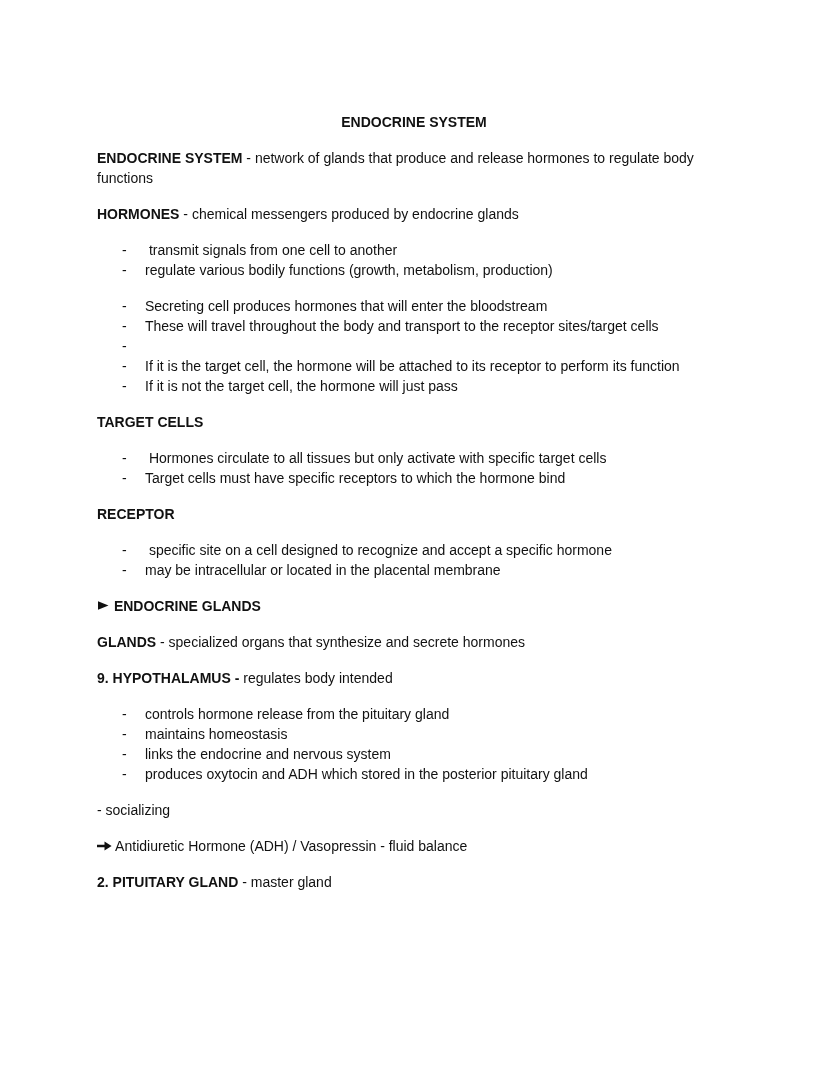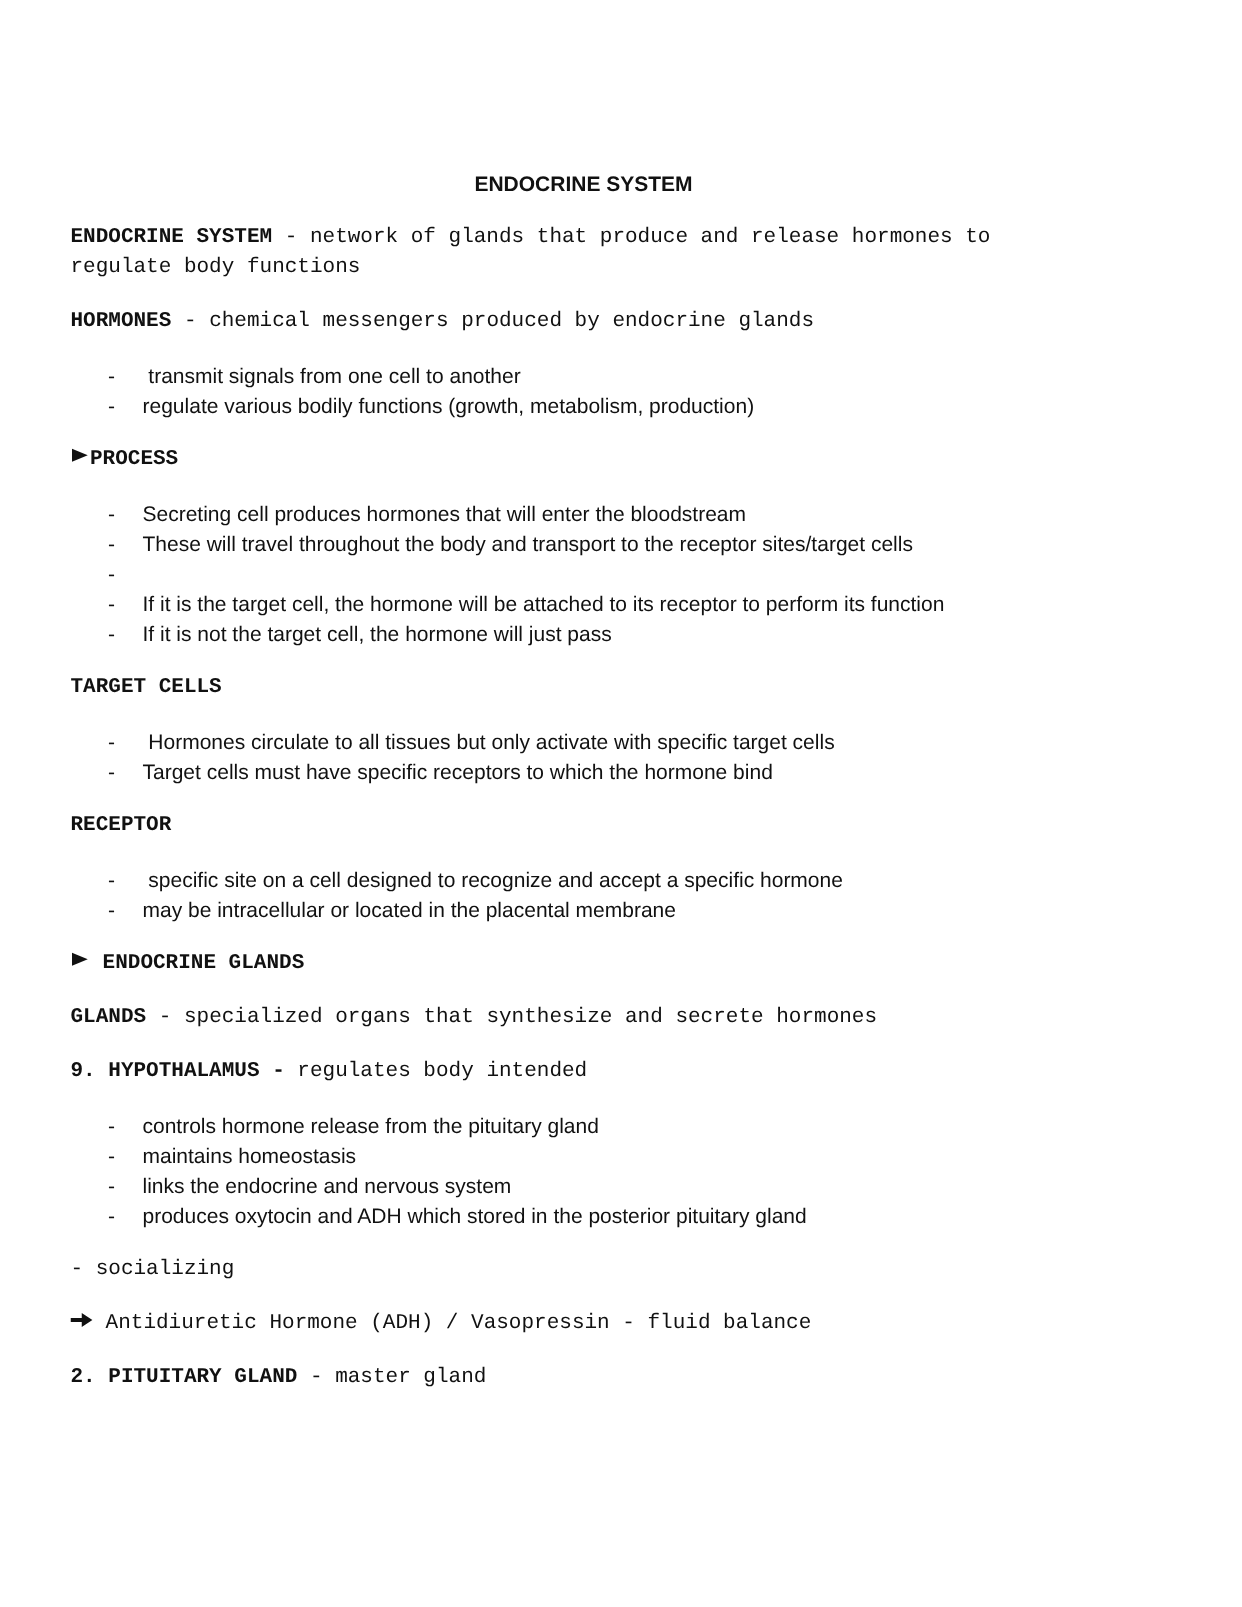"ENDOCRINE SYSTEM" .doc { padding: 112px 97px 40px 47px -> 112px 97px 40px 97px }
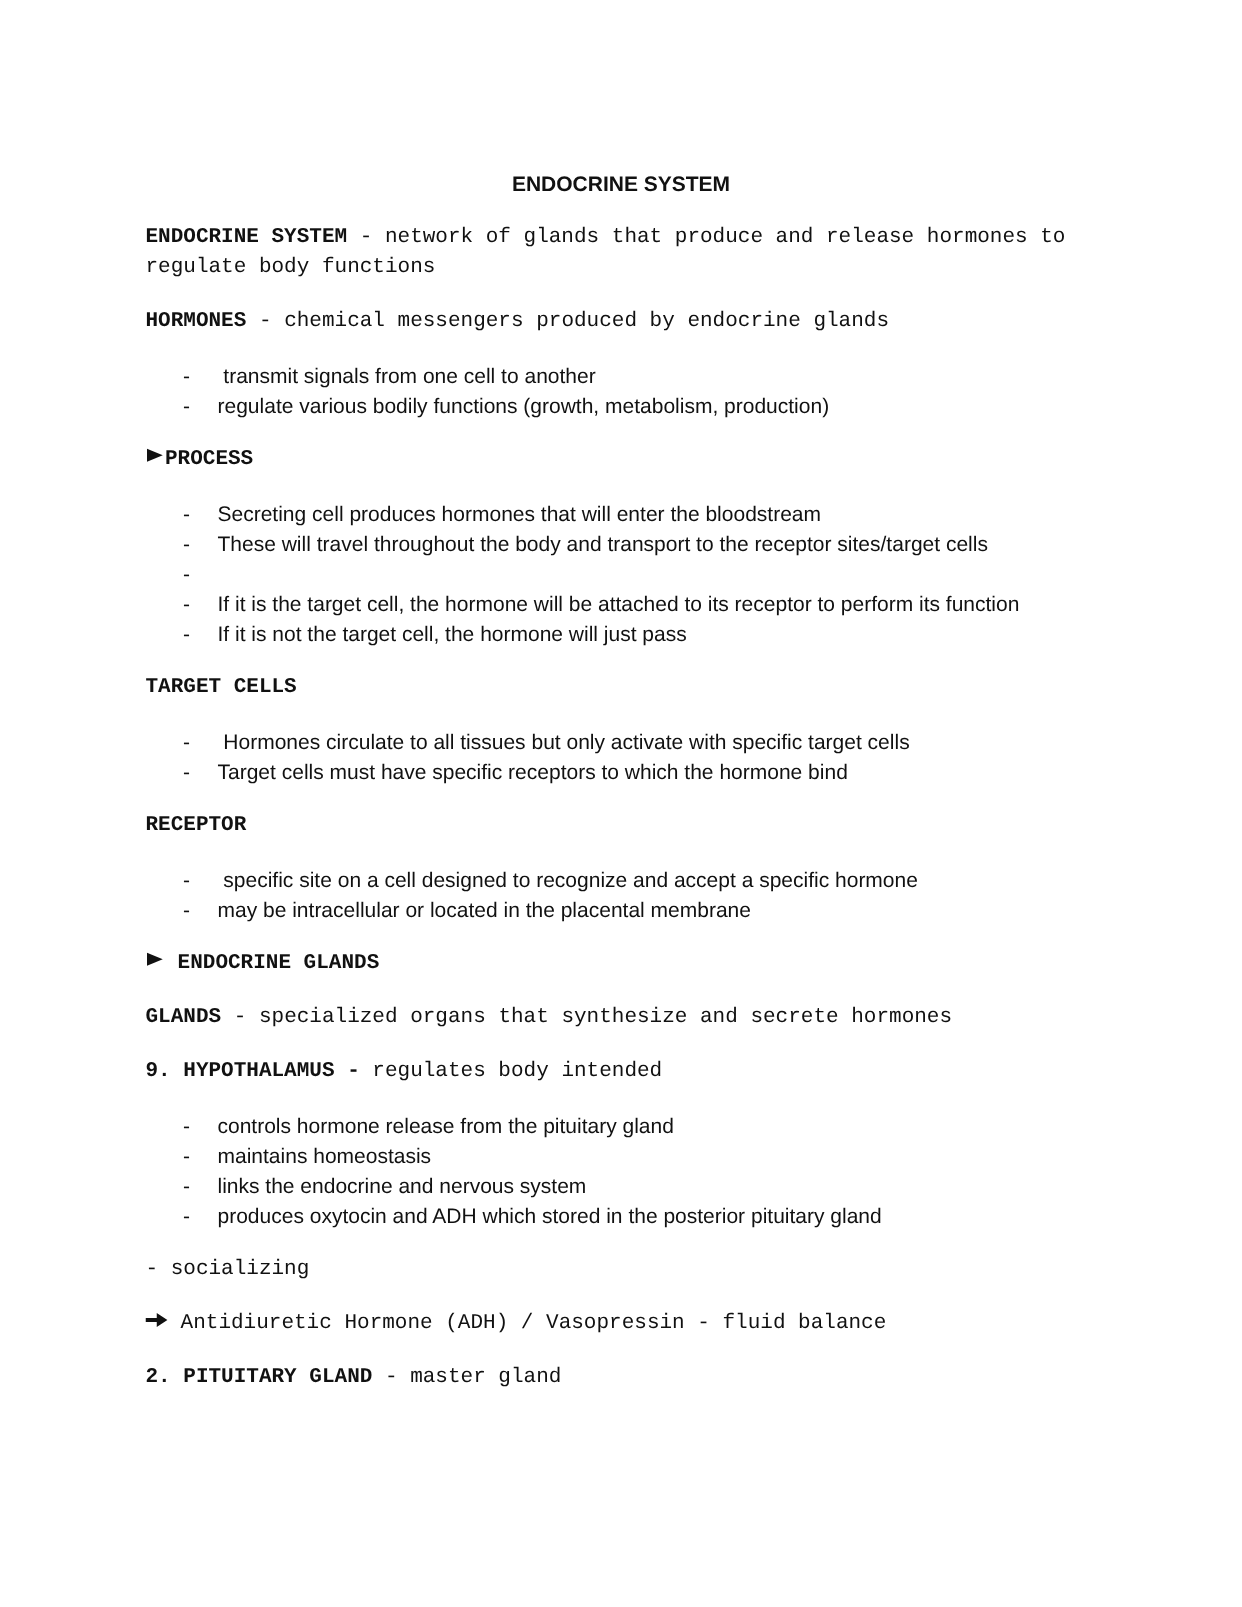"ENDOCRINE SYSTEM - network of" .para { font-family: Liberation Mono, monospace -> none }
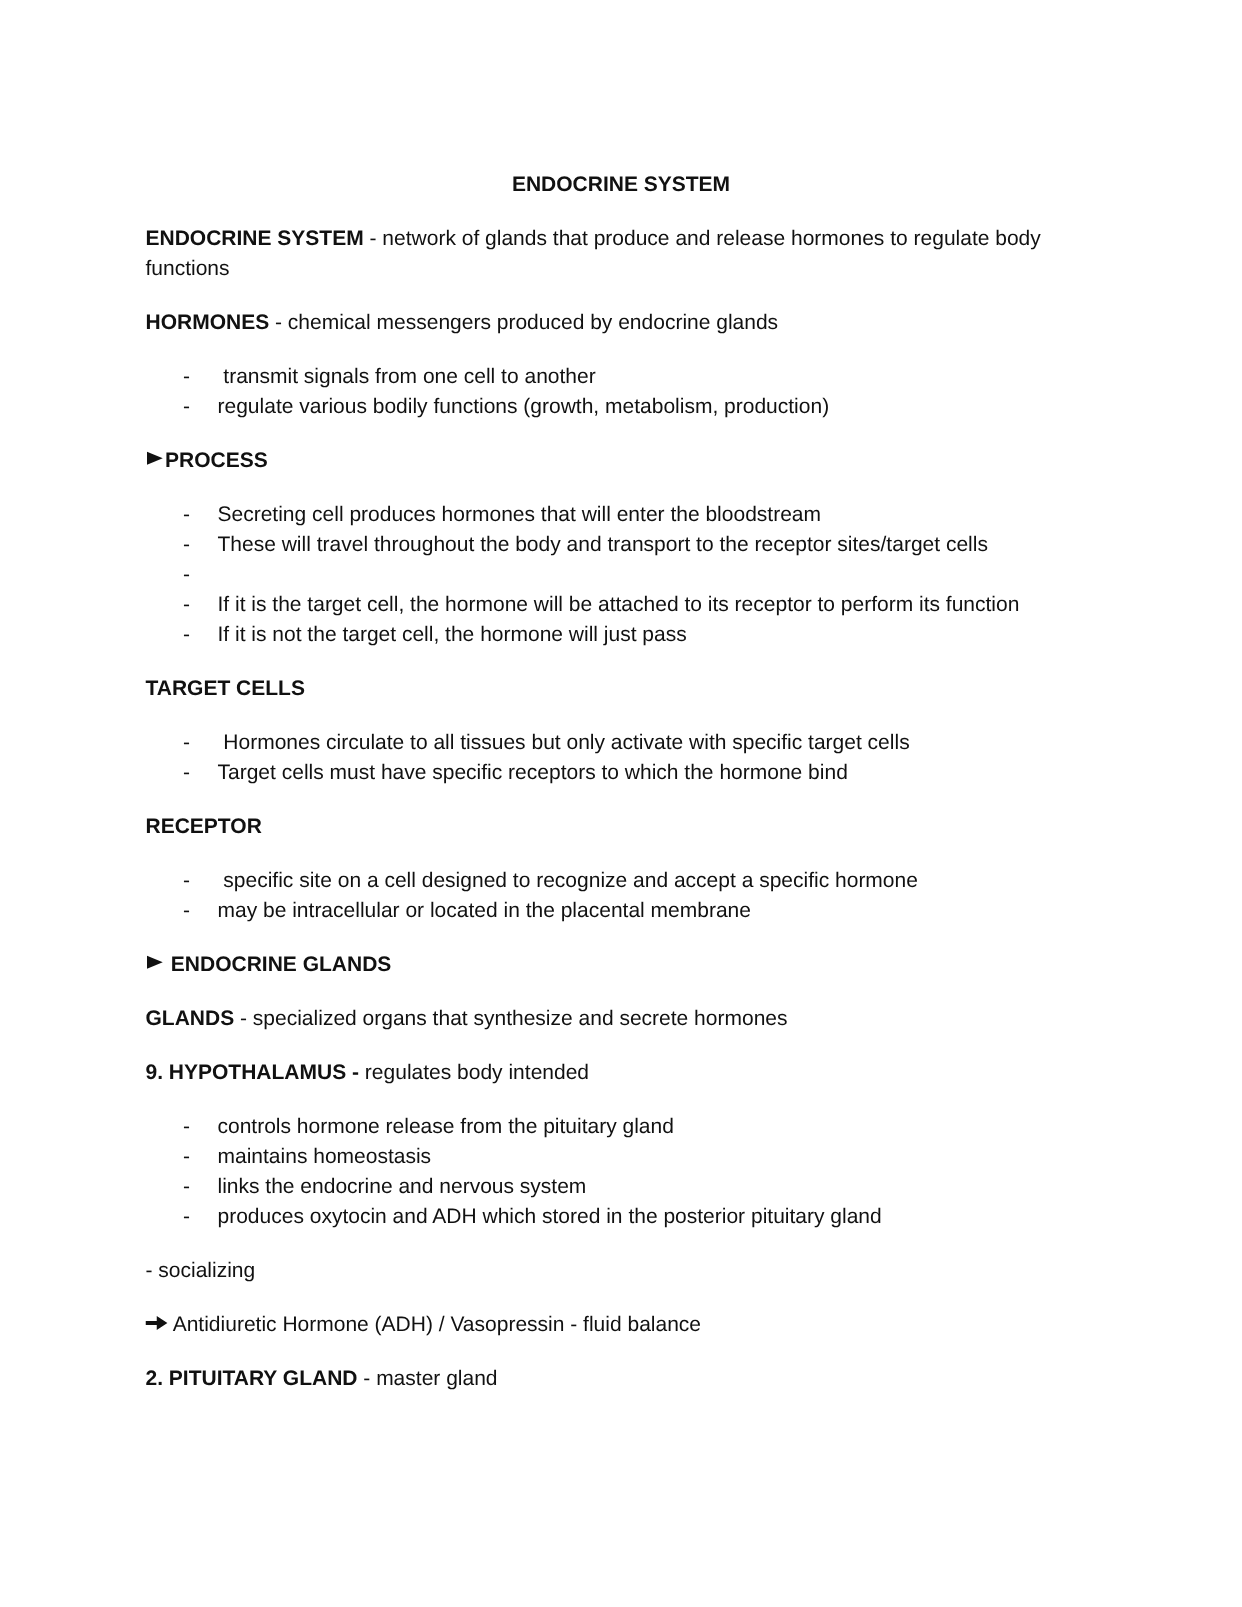"PROCESS" div.para { html: <div><span><svg> <polygon></polygon> </svg></span><span>PROCESS</span></div> -> none }
